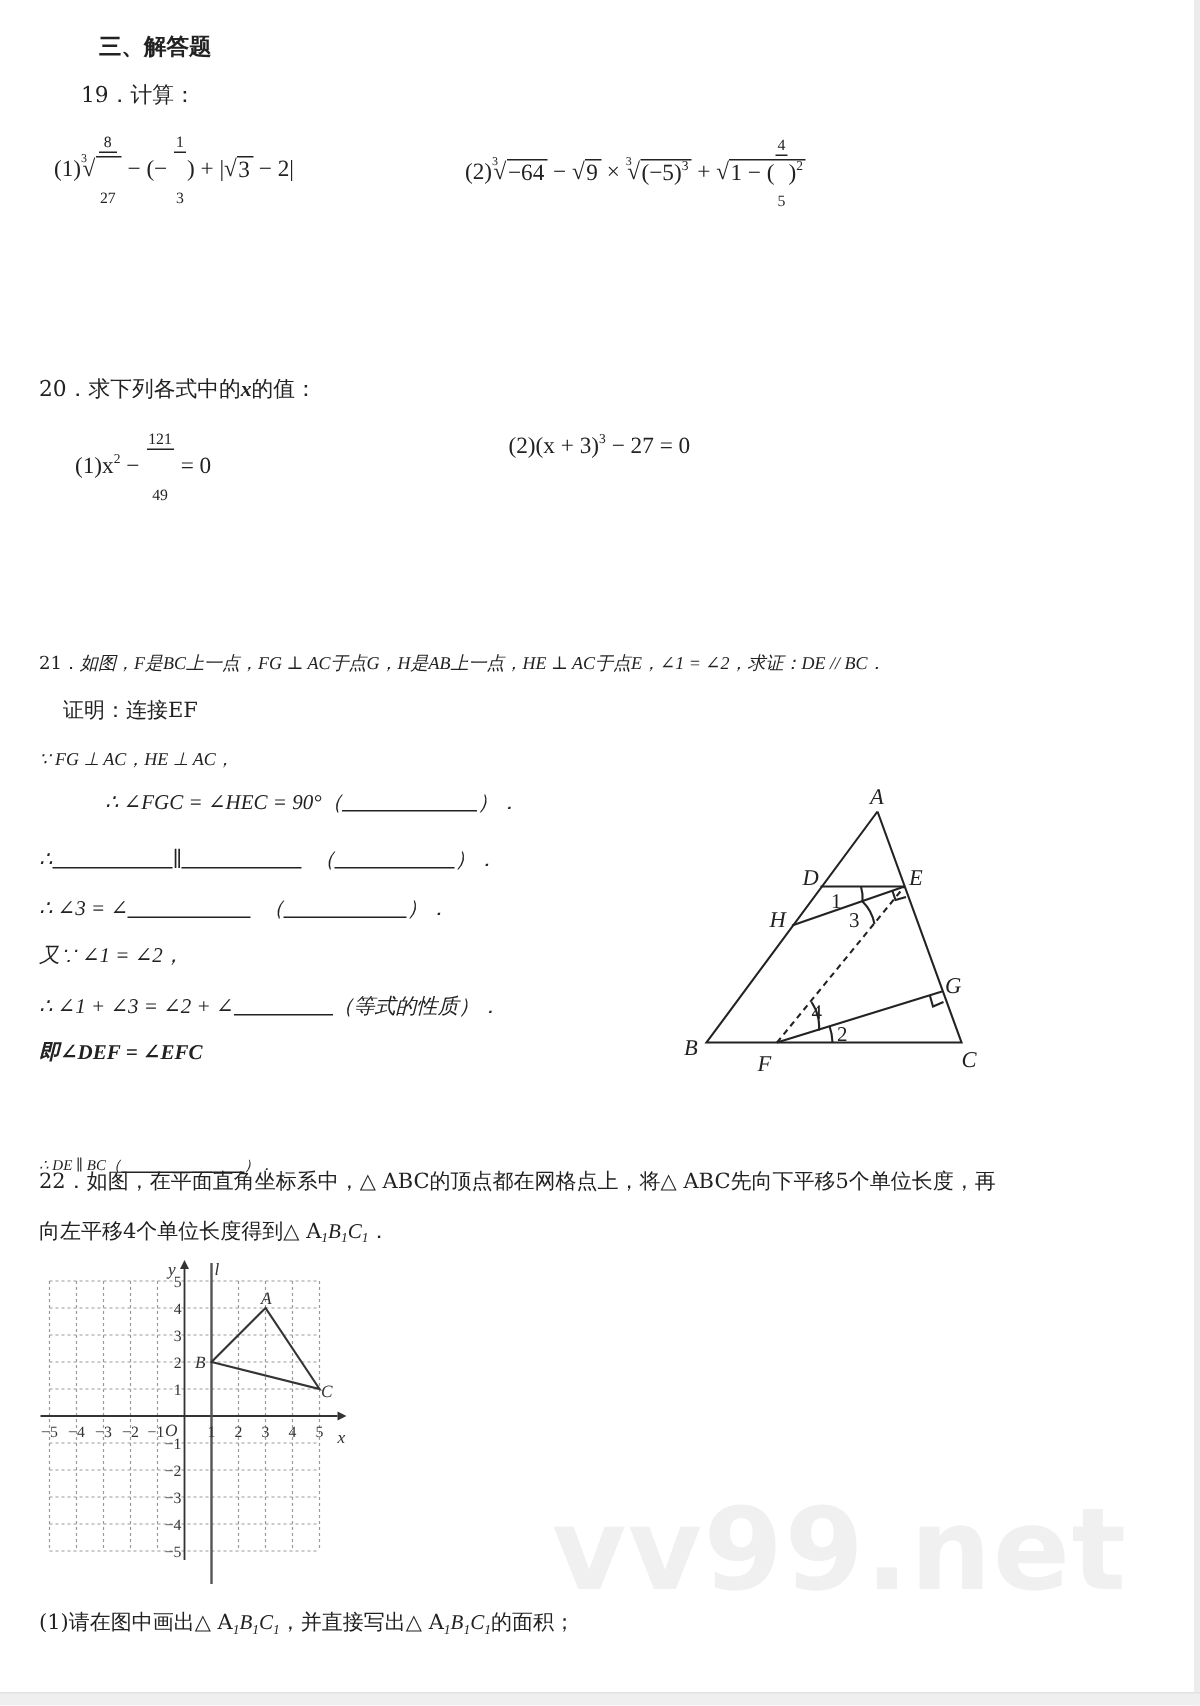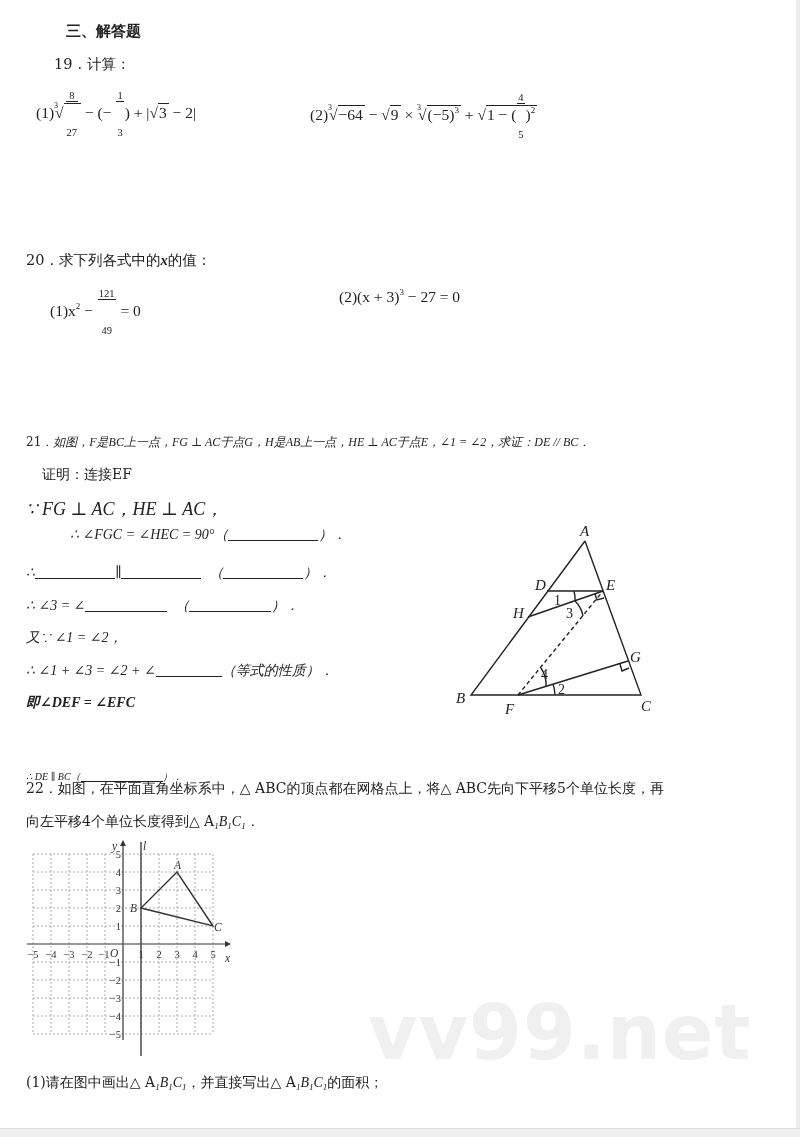"∵ FG ⊥ AC，HE ⊥" div.t { font-family: none -> Liberation Serif, serif; font-size: 18px -> 12px }
